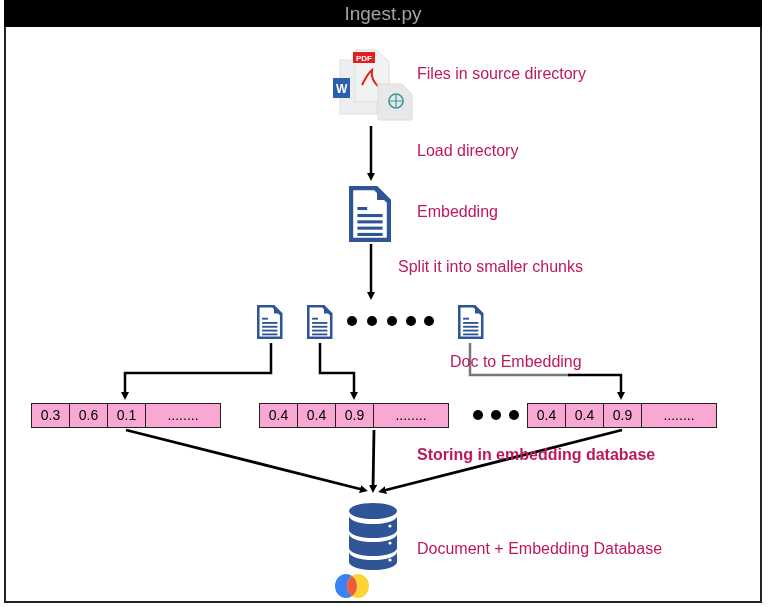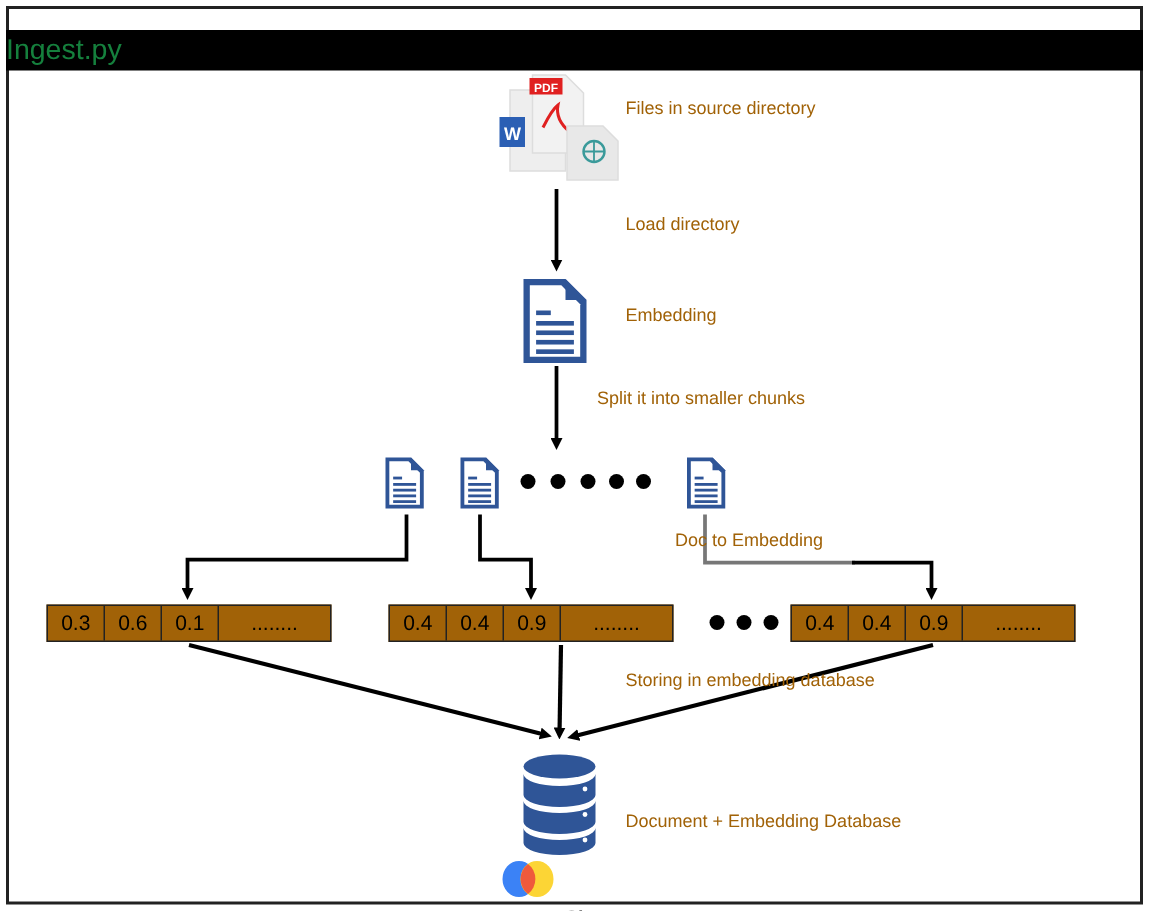"Ingest.py" .titlebar { color: #15803d -> #a3a3a3; text-align: left -> center; top: 20px -> 0 }
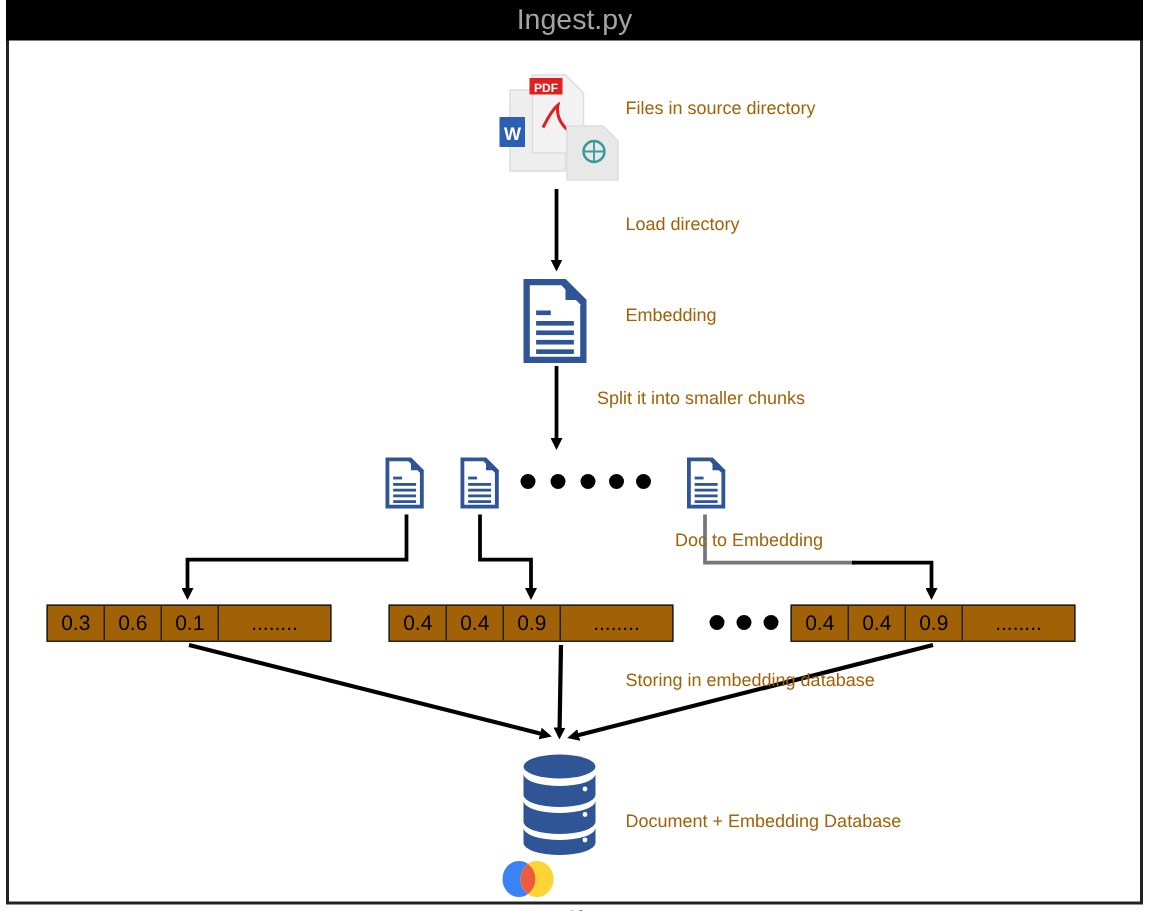"Files in source directory" .lbl { color: #a16207 -> #be185d; font-size: 12px -> 16px }
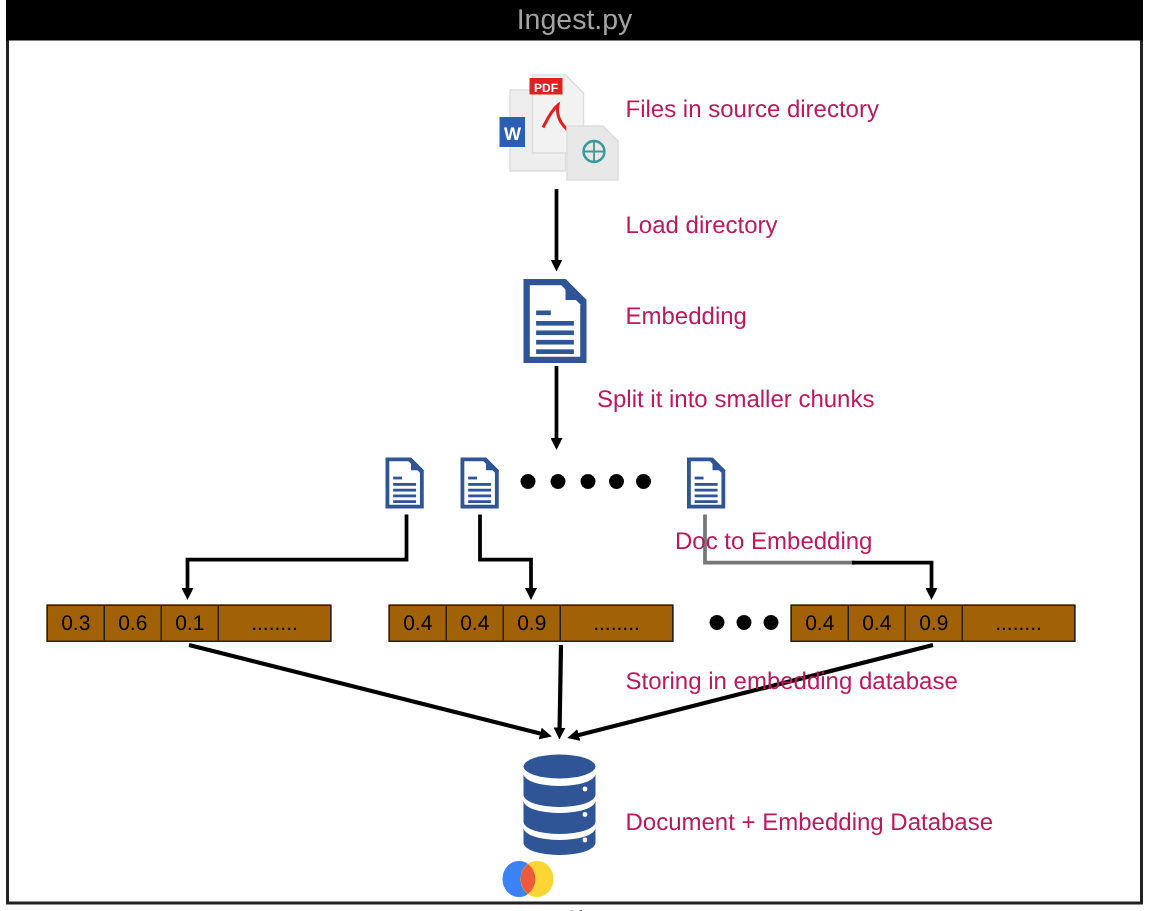"0.3" .vec { background: #a16207 -> #f9a8d4 }
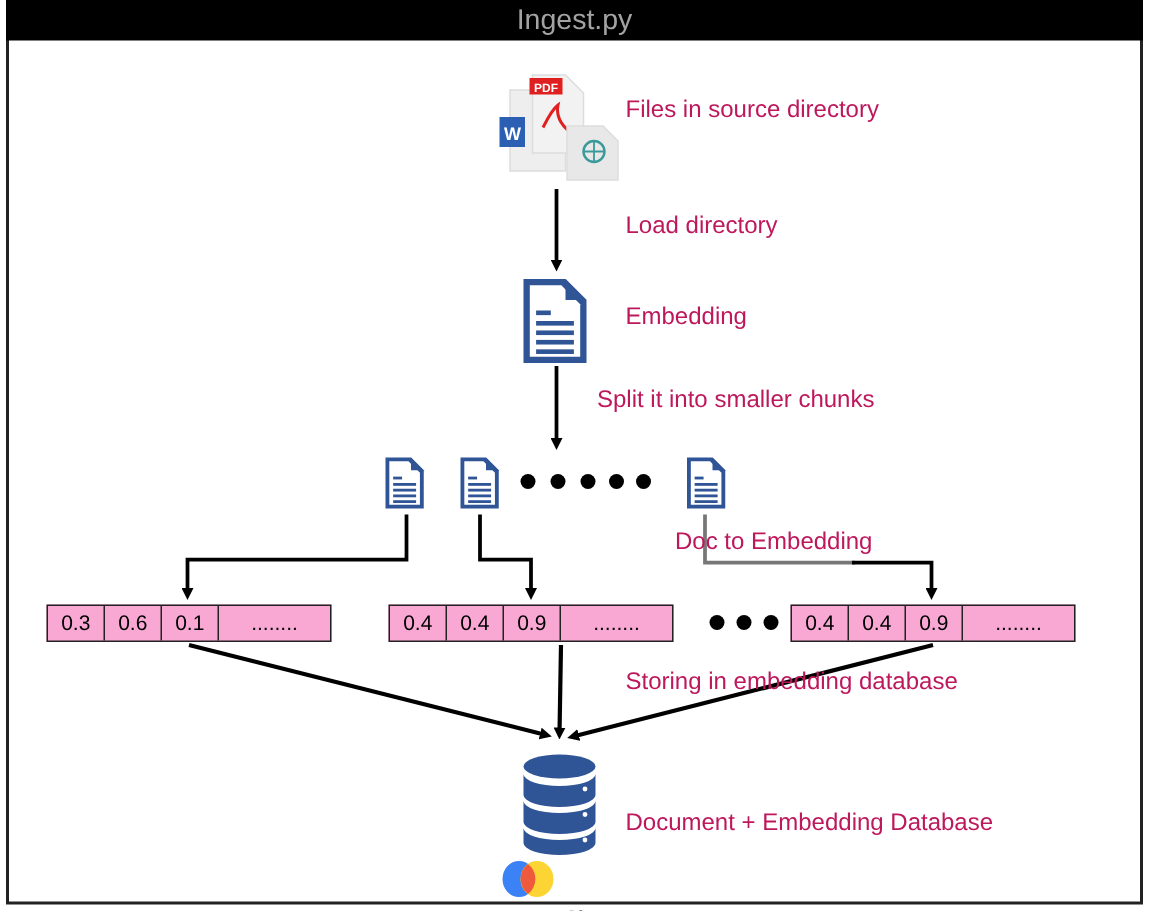"Storing in embedding database" div.lbl { font-weight: none -> bold }
